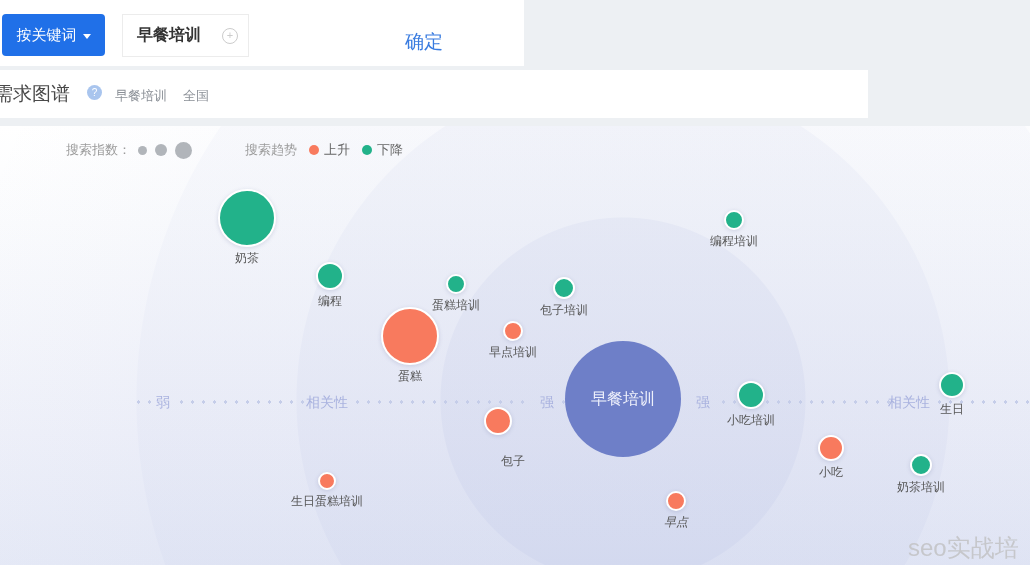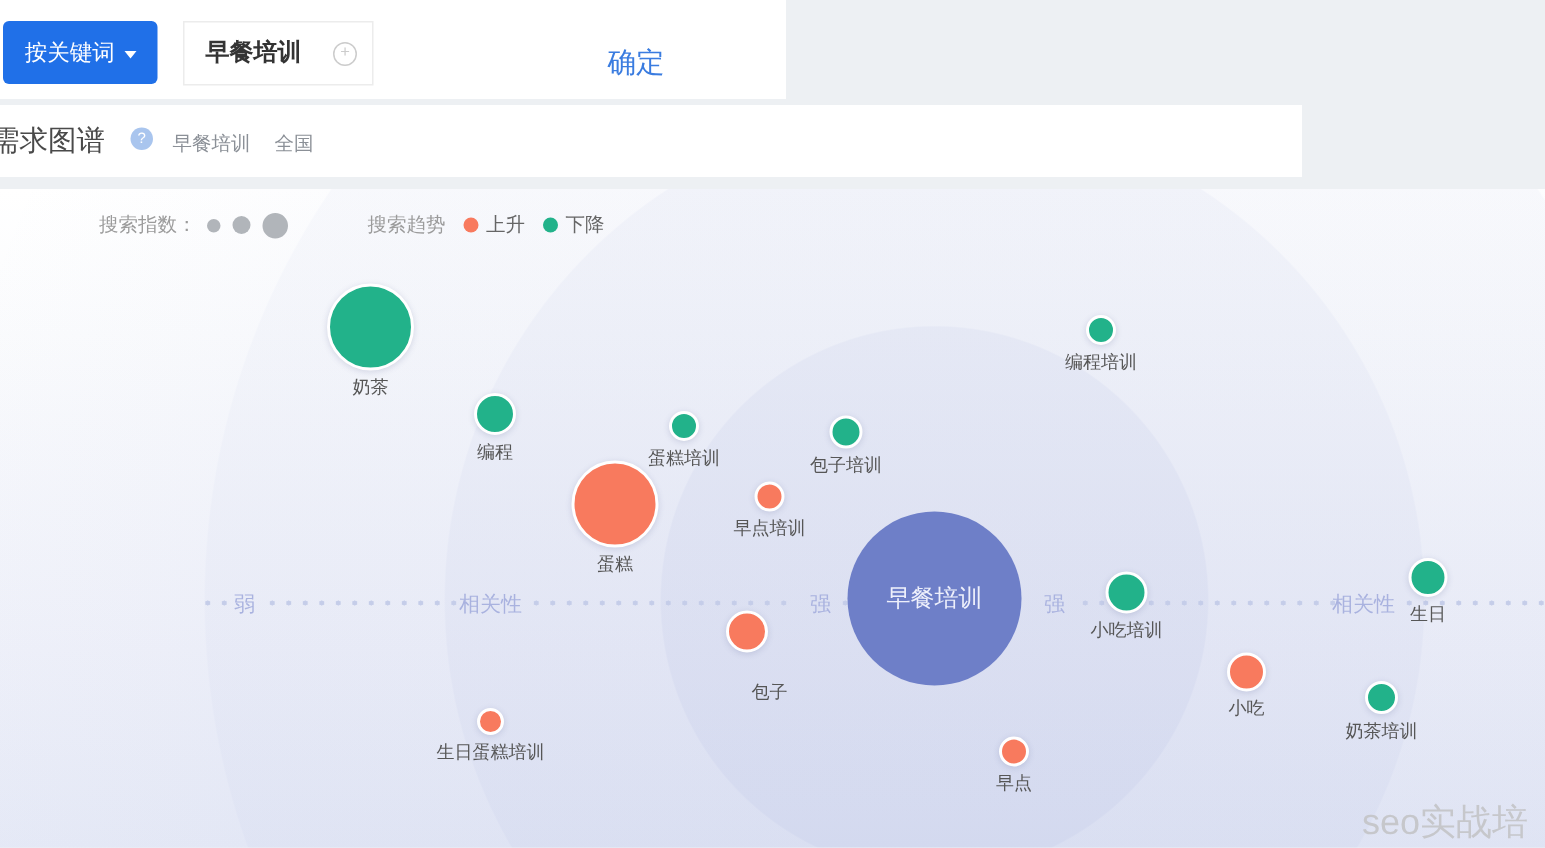"早点" div.bubble-label { font-style: none -> italic }
